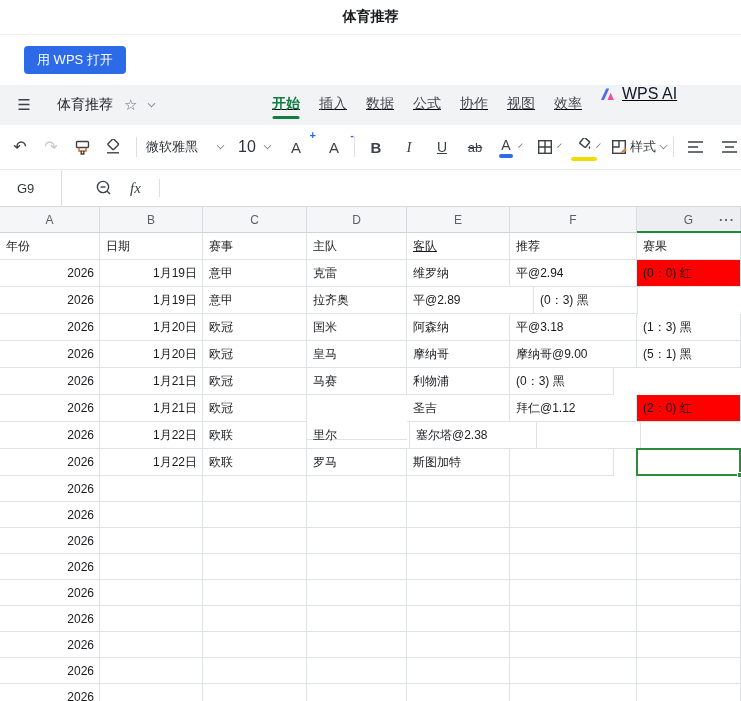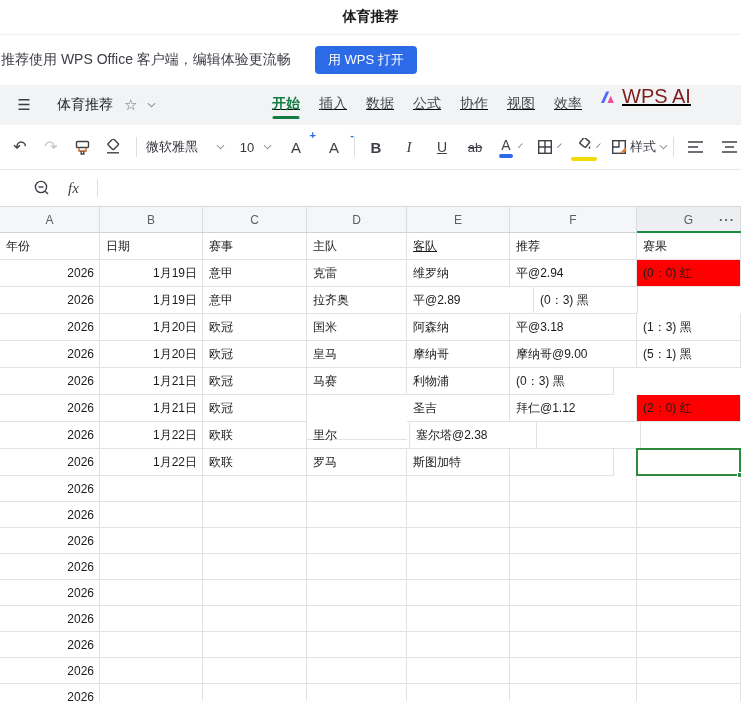"推荐使用 WPS Office 客户端，编辑体验更流畅" span.msg { html: <span>推荐使用 WPS Office 客户端，编辑体验更流畅</span> -> none }
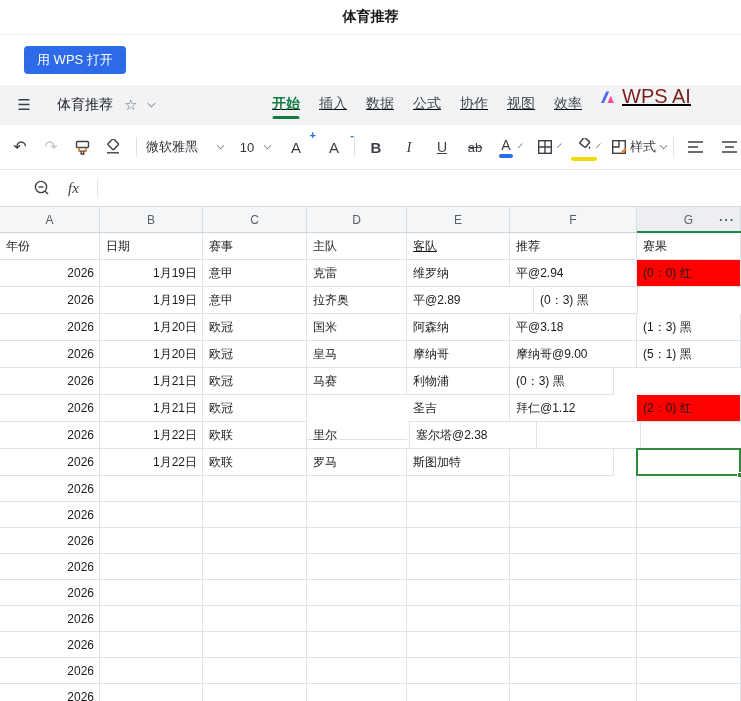"WPS AI" #wps-ai .lbl { color: #7f1d1d -> #0f172a; font-size: 20px -> 16px }
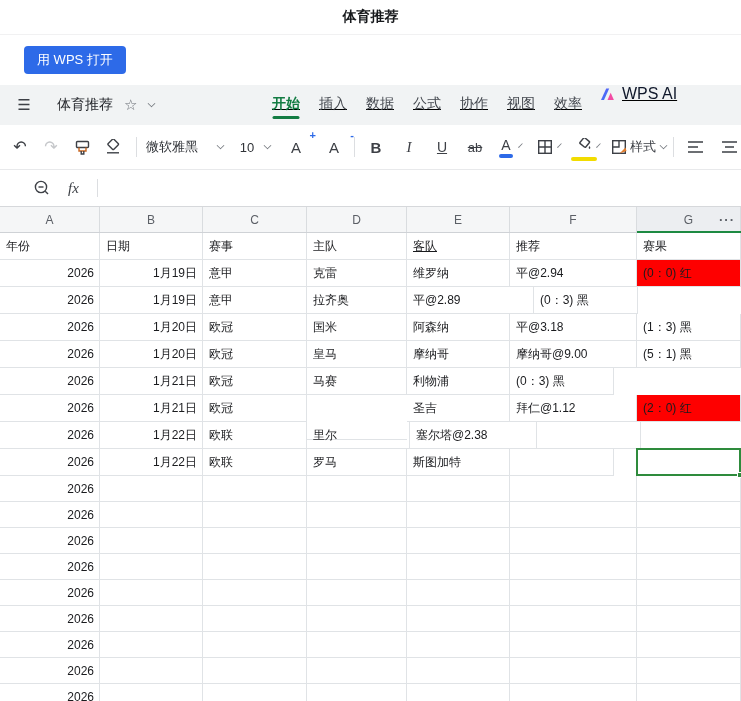"10" .font-size { font-size: 13px -> 16px }
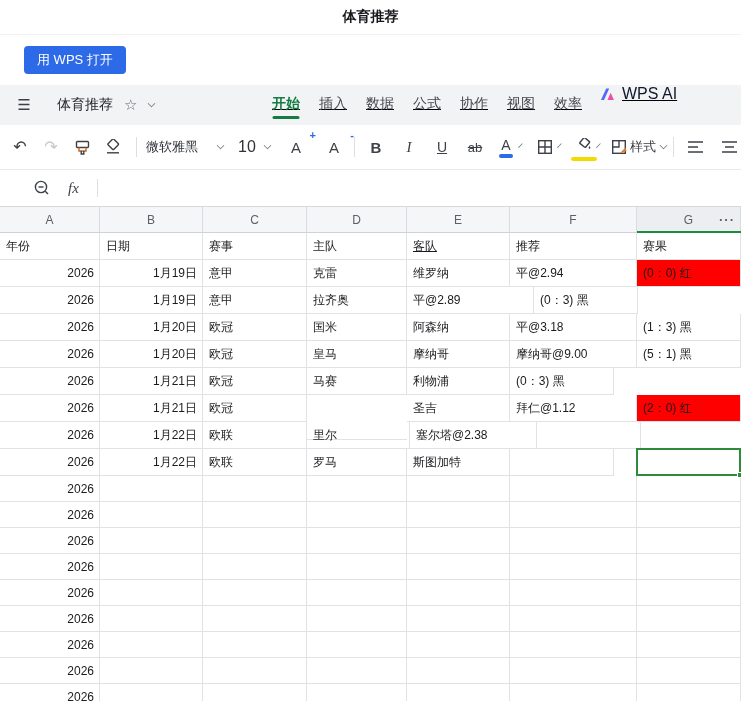"G9" div { html: none -> <div>G9</div> }
